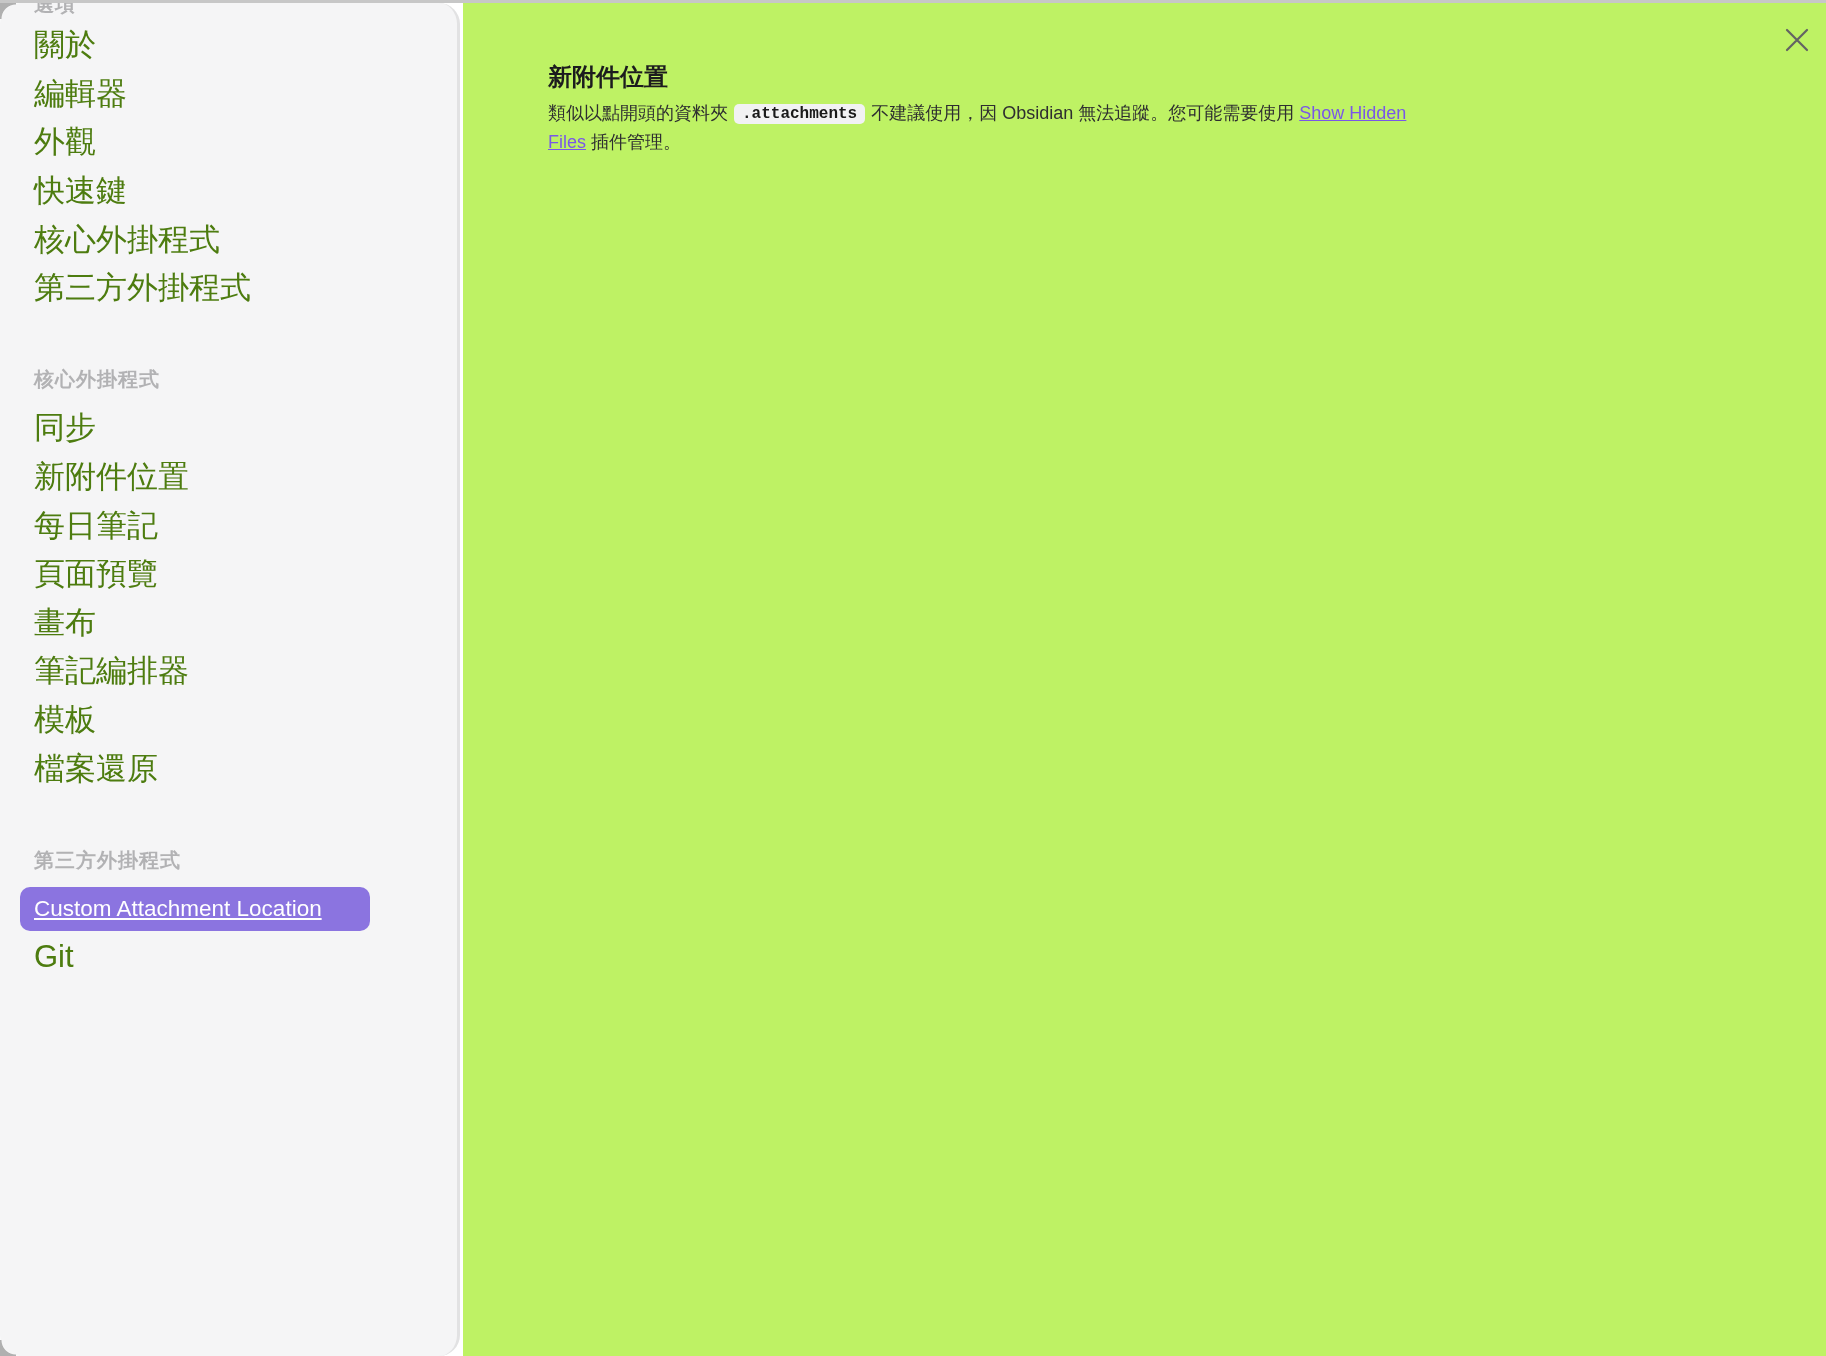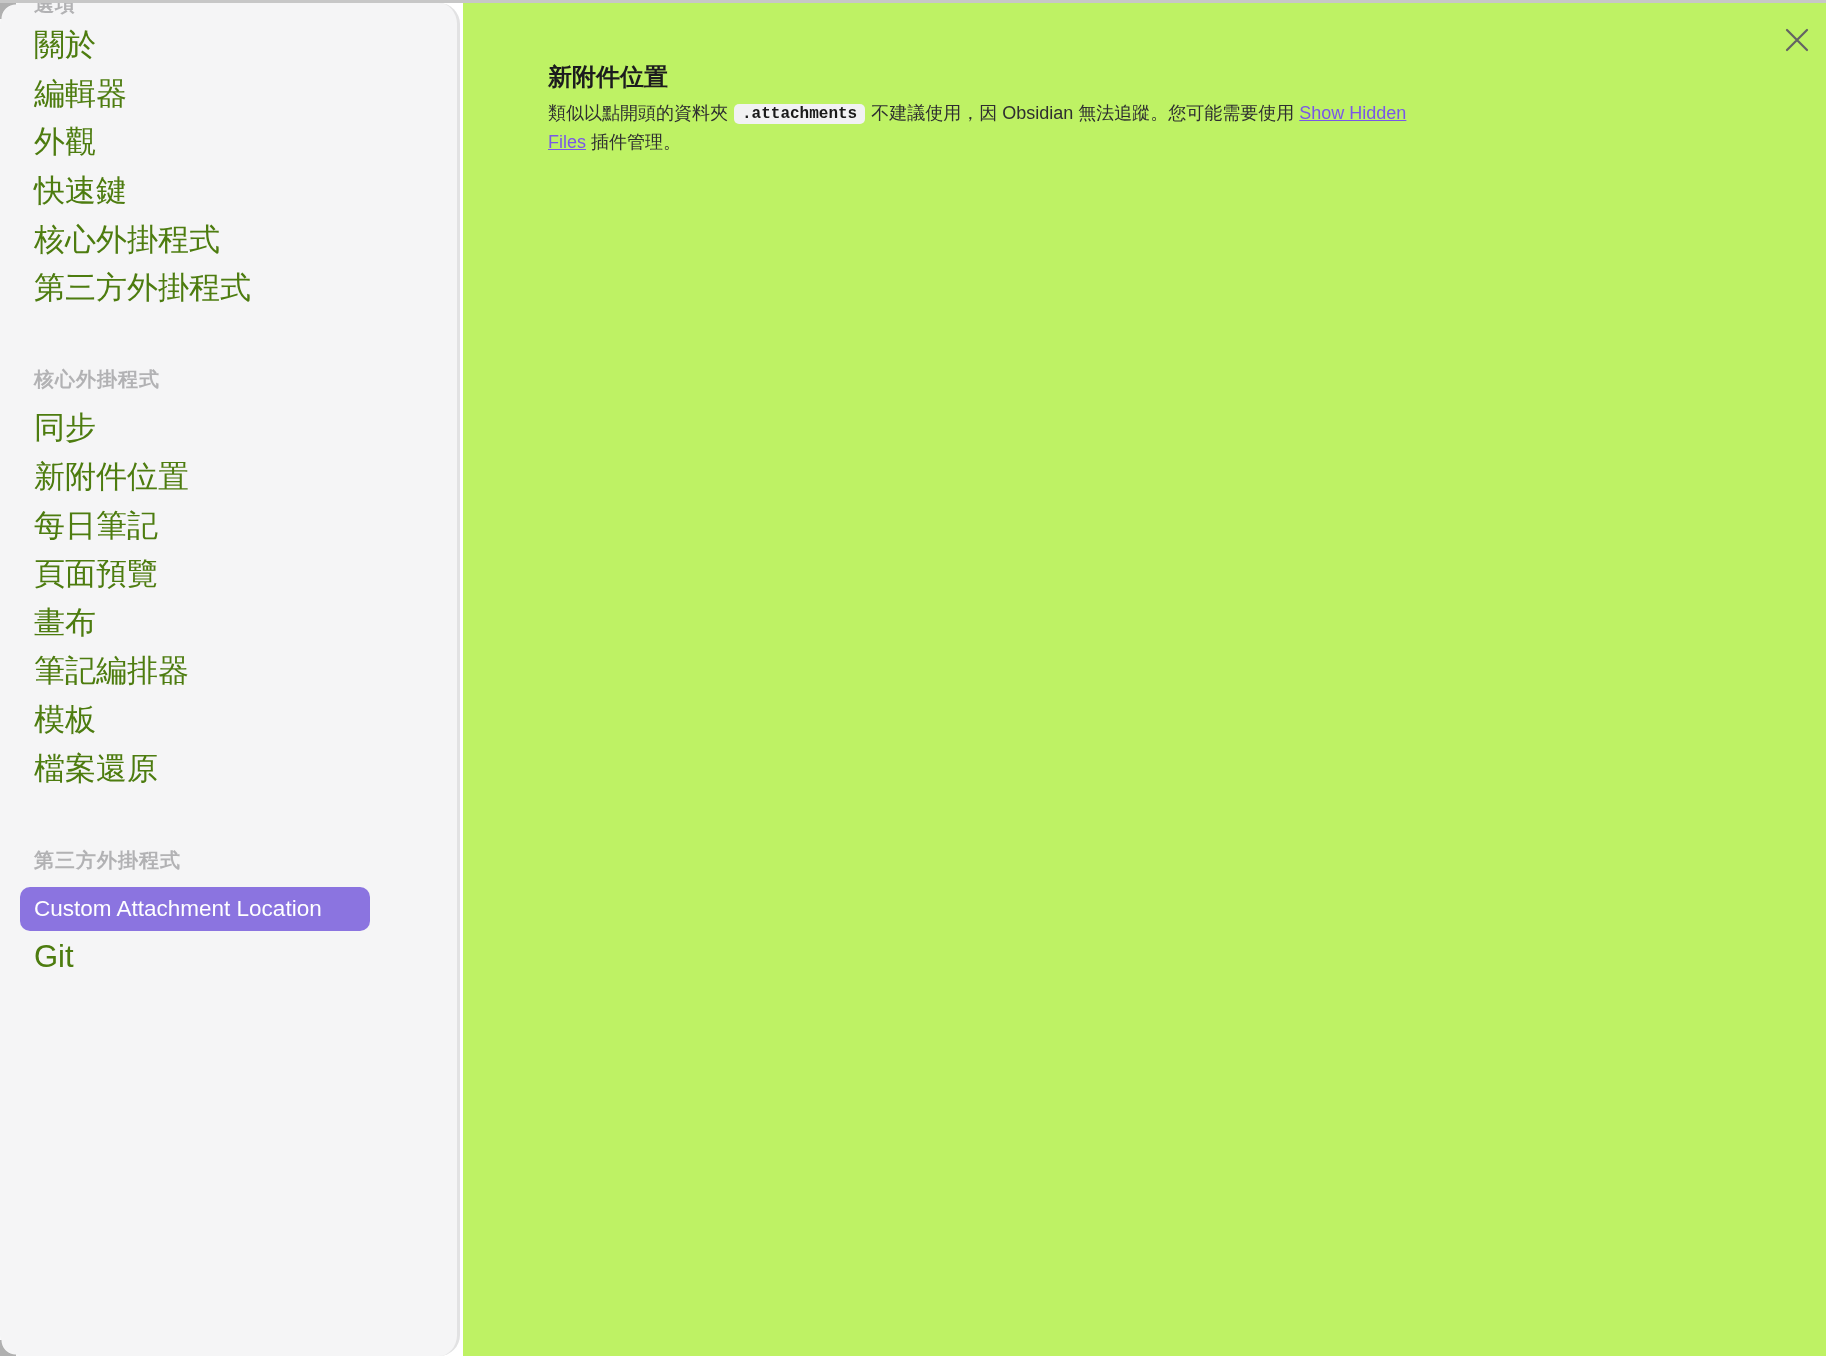"Custom Attachment Location" .vtab.selected { text-decoration: none -> underline }
